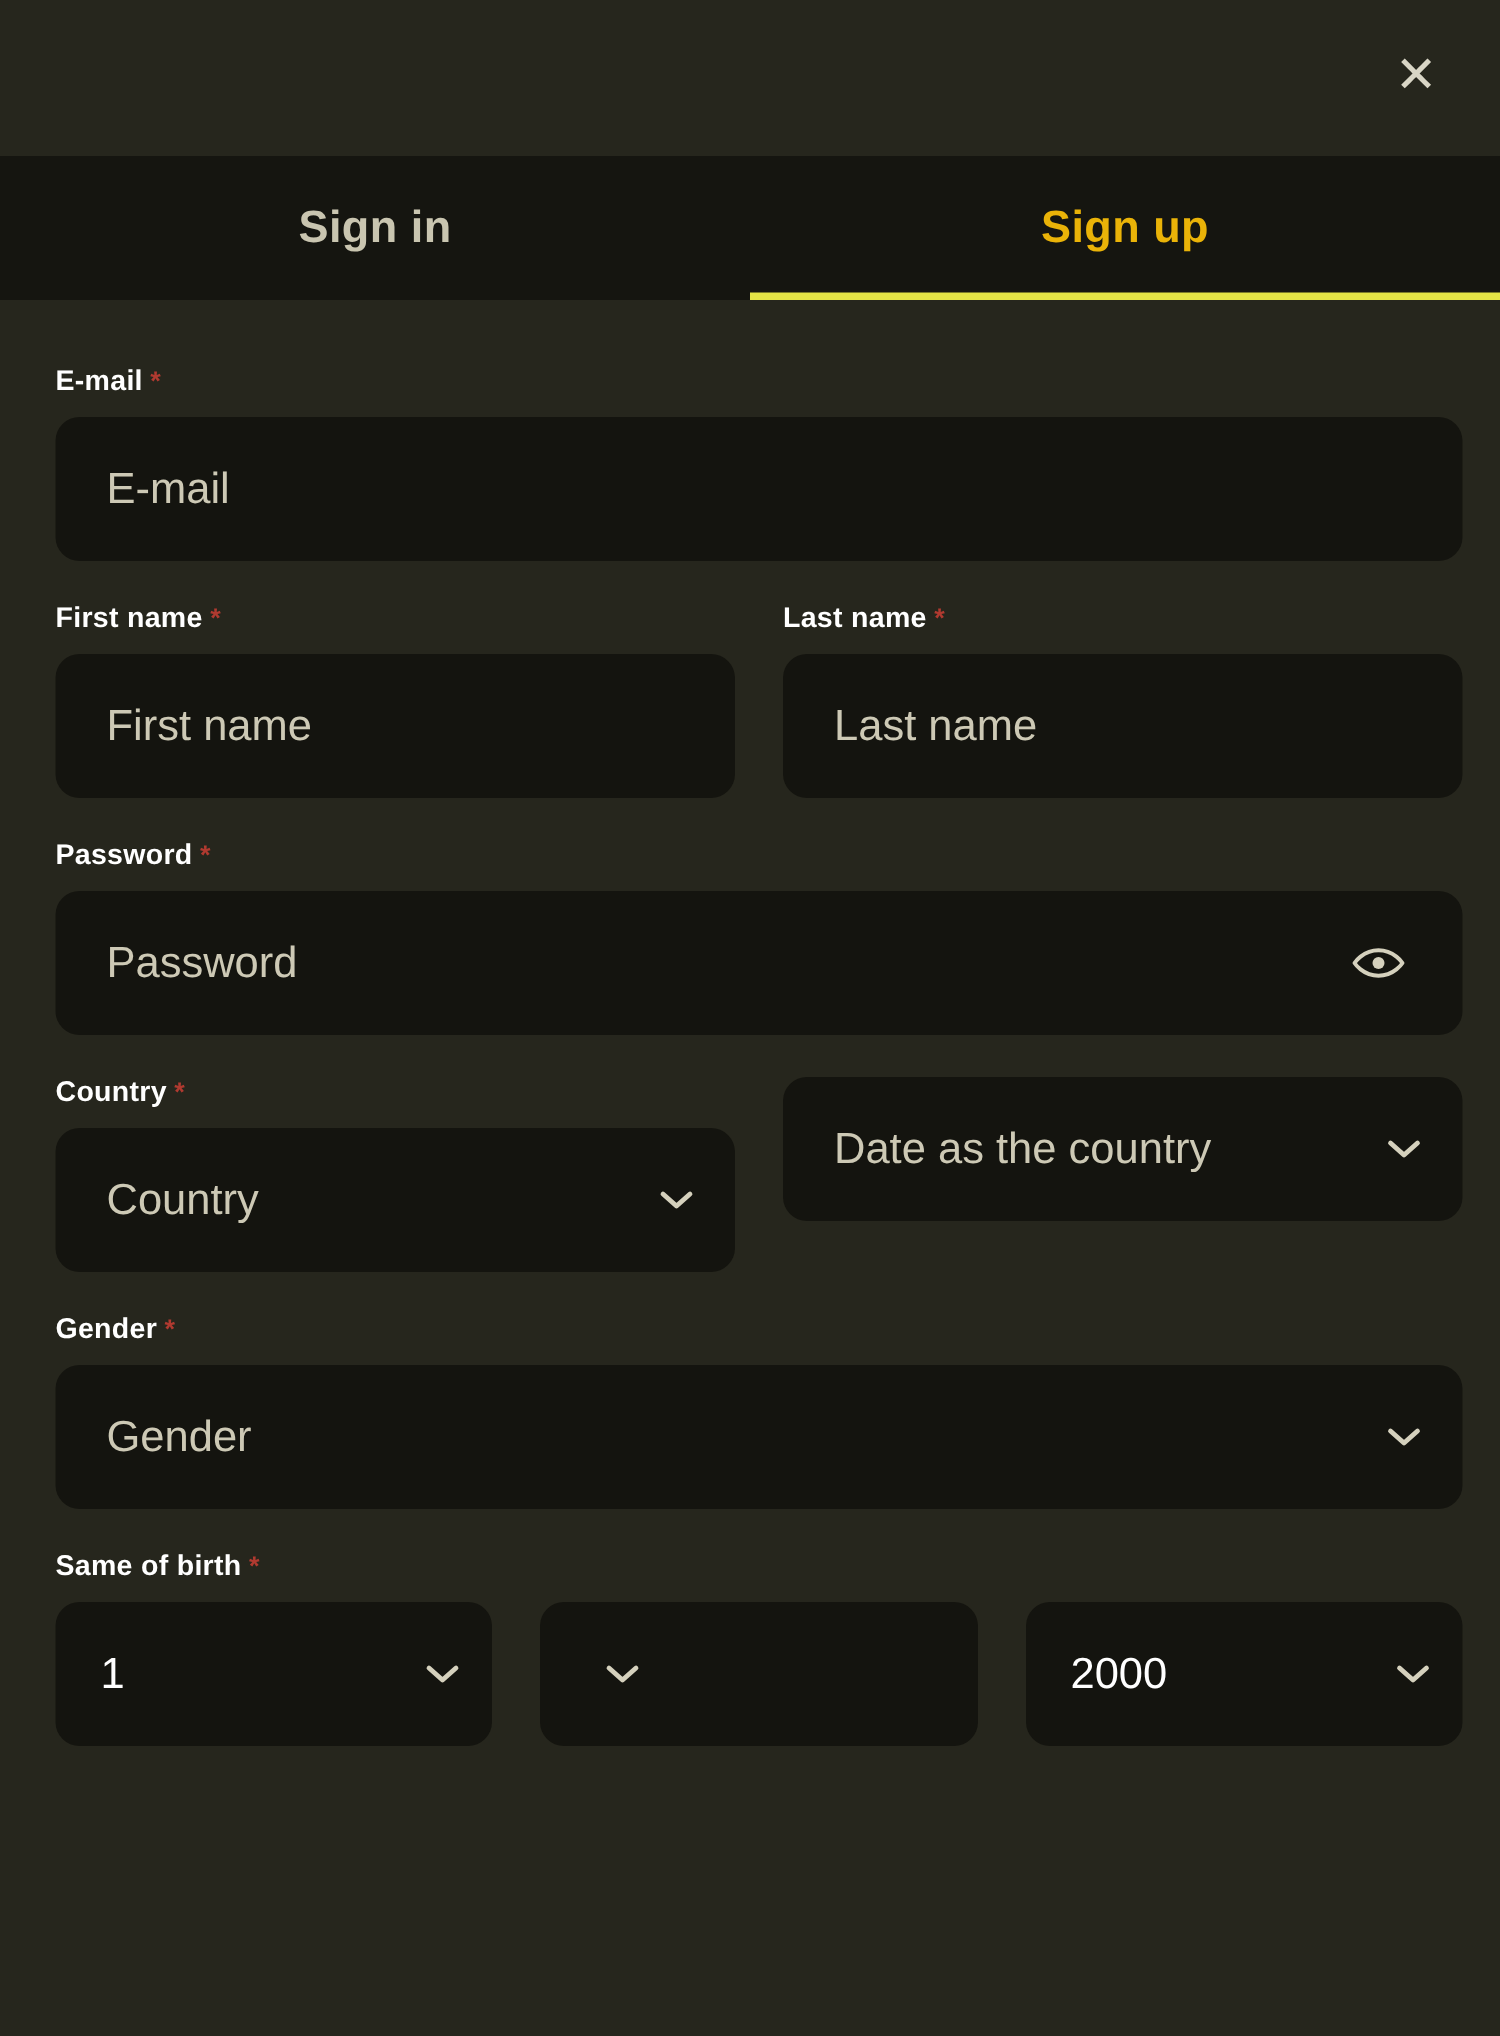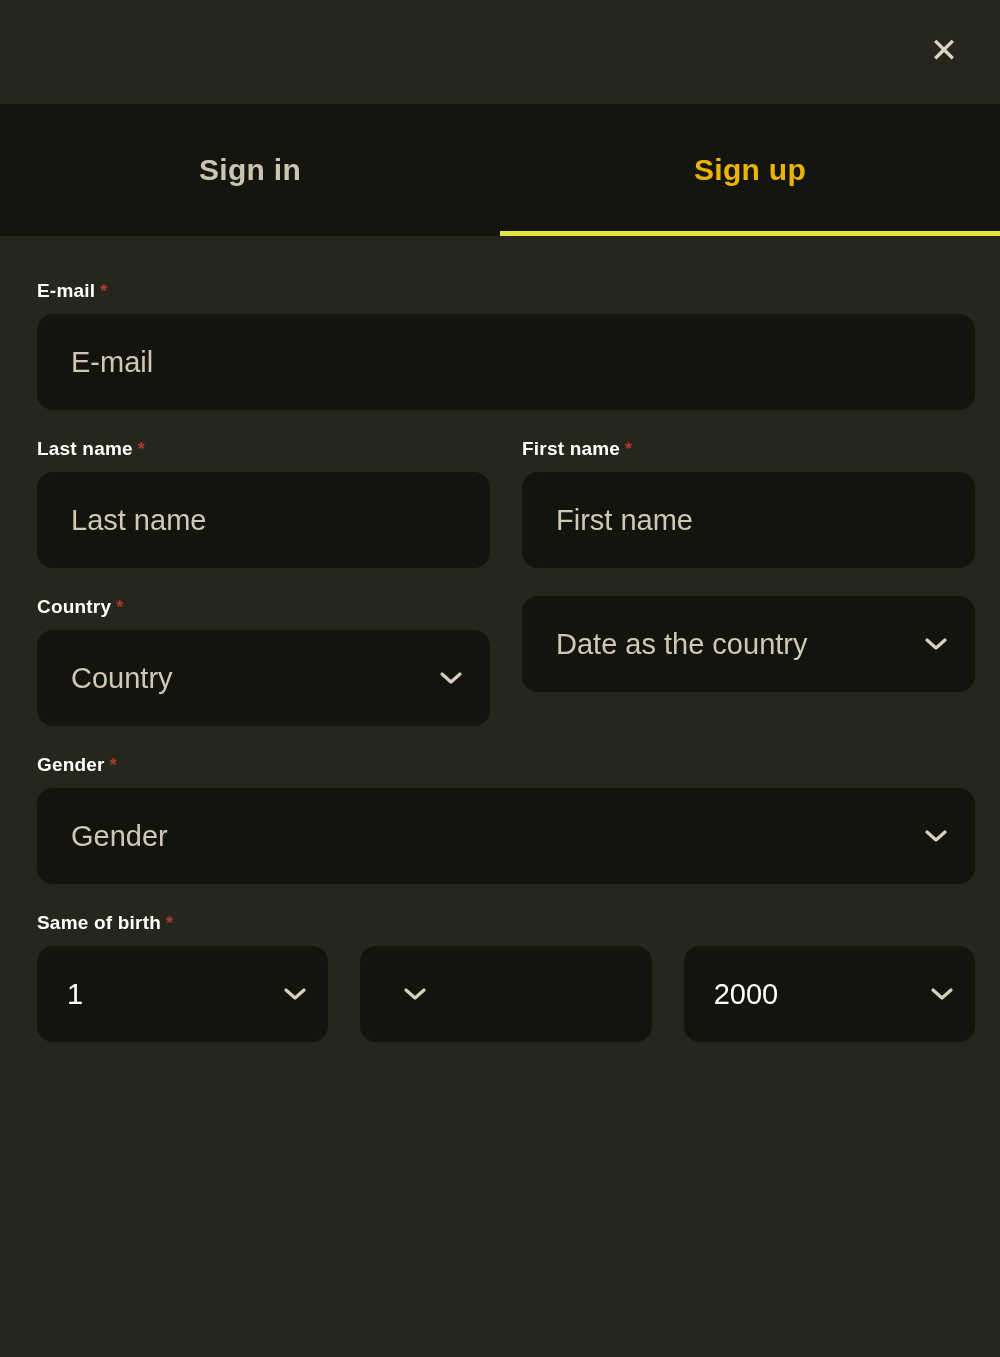"Sign in" .tabs { height: 132px -> 96px }
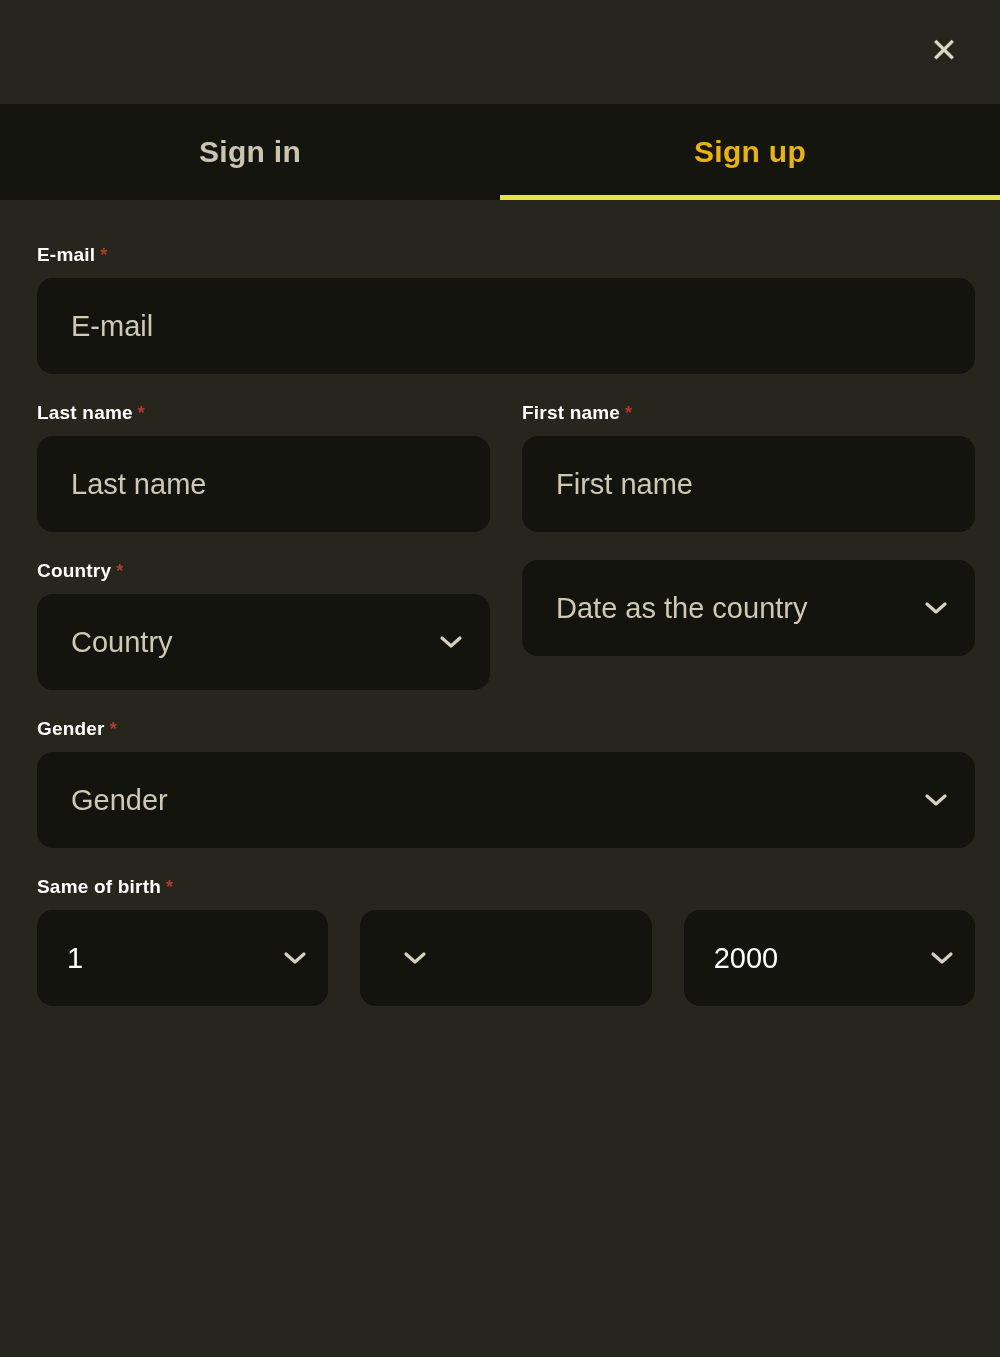"Last name *" div.col { order: before "First name *" -> after "First name *" }
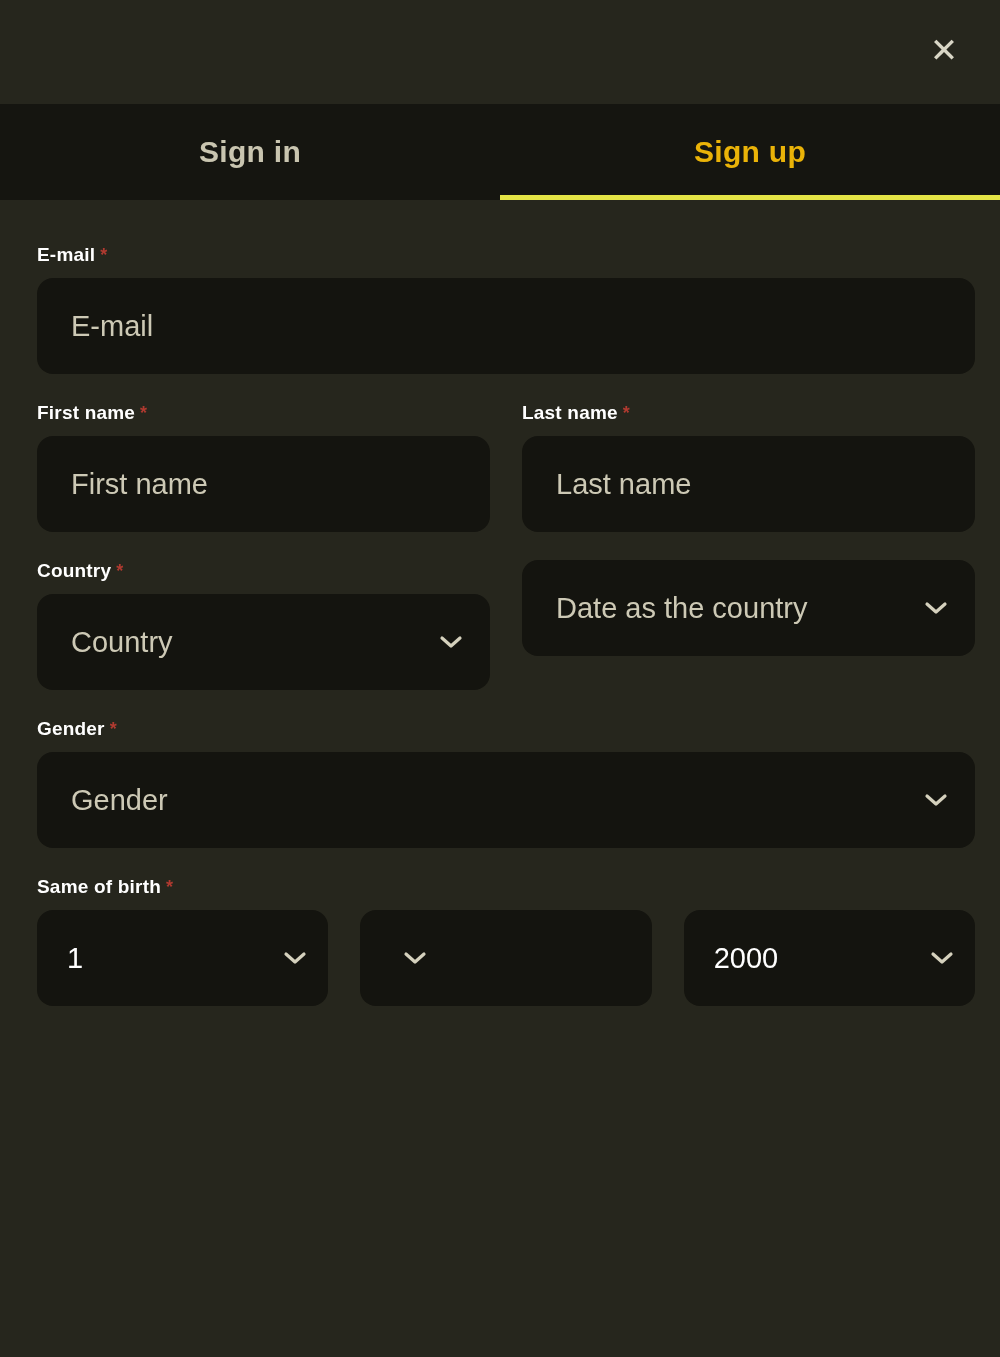"Password *" div.field-group { html: none -> <div> <label> <span>Password</span><span>*</span> </label> <div> <span>Password</span> <span> <svg> <path></path> <circle></circle> </svg> </span> </div> </div> }
